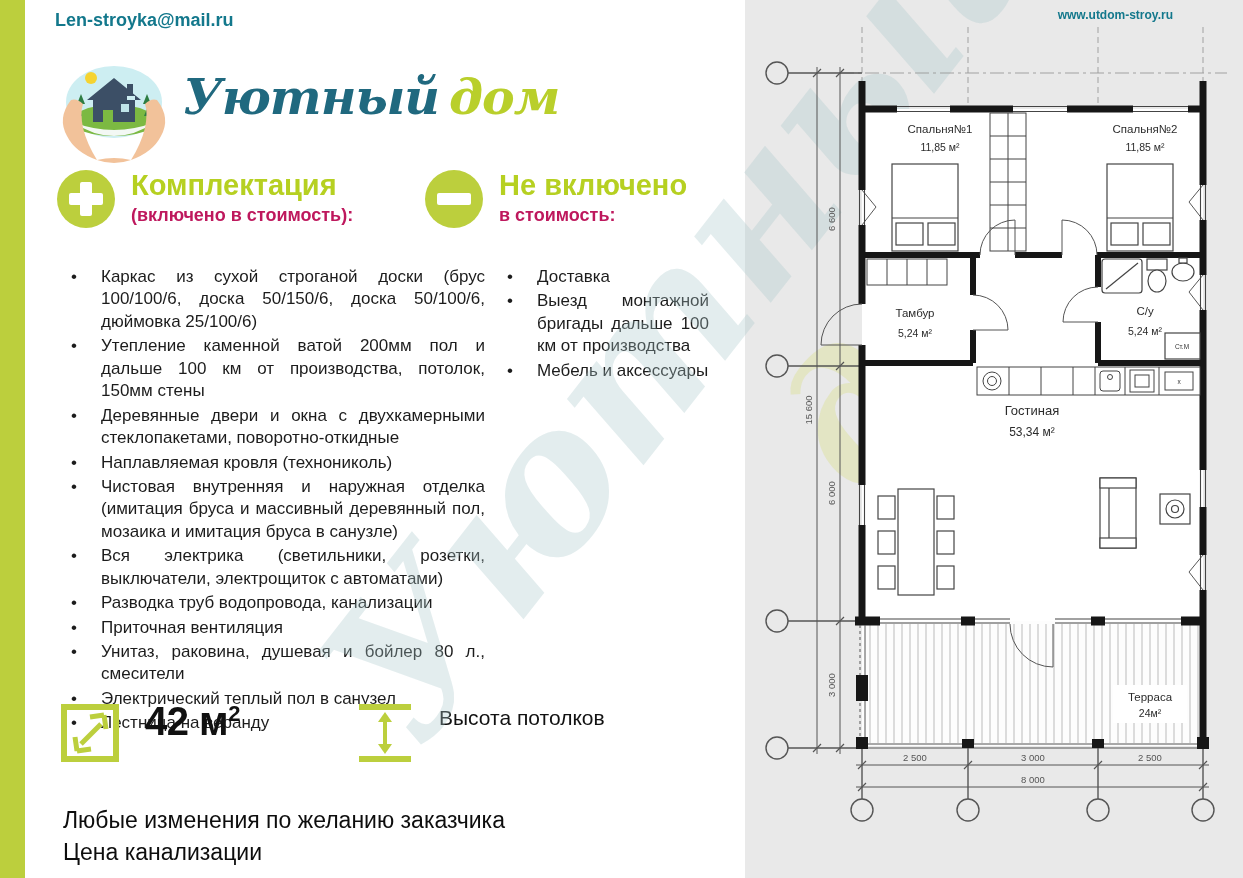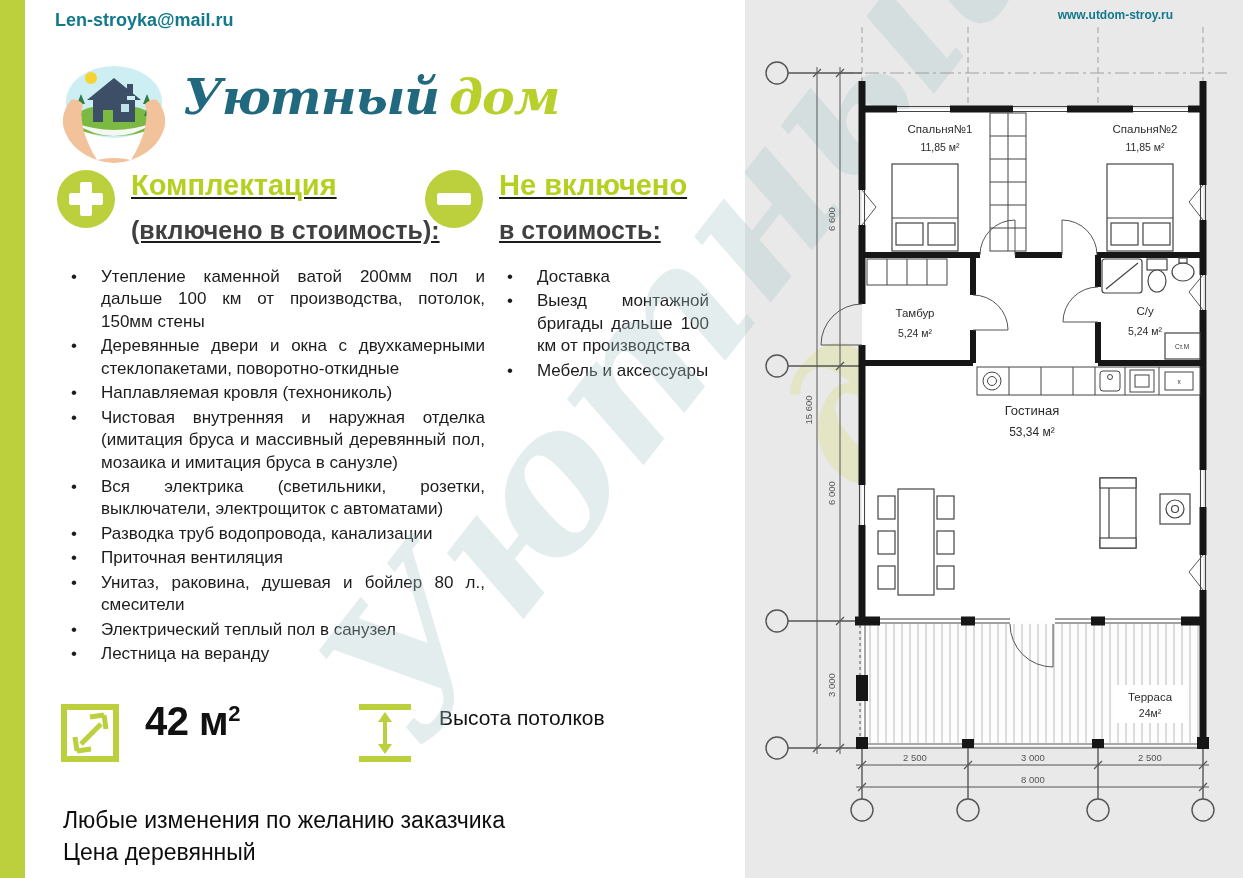"Комплектация" .sec-header { text-decoration: underline -> none }
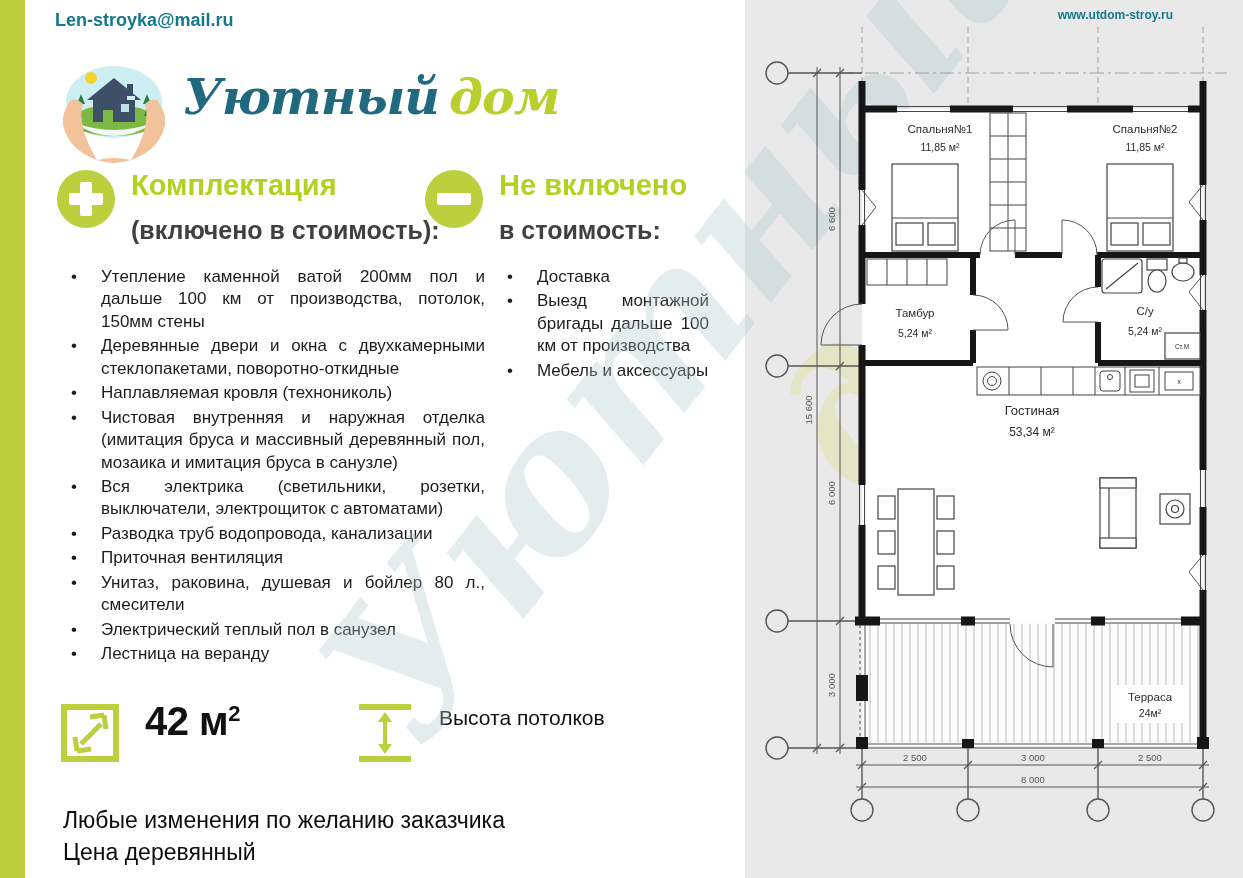"(включено в стоимость):" .sec-sub { color: #404040 -> #be185d; font-size: 25px -> 18px; margin-top: 14px -> 3px }
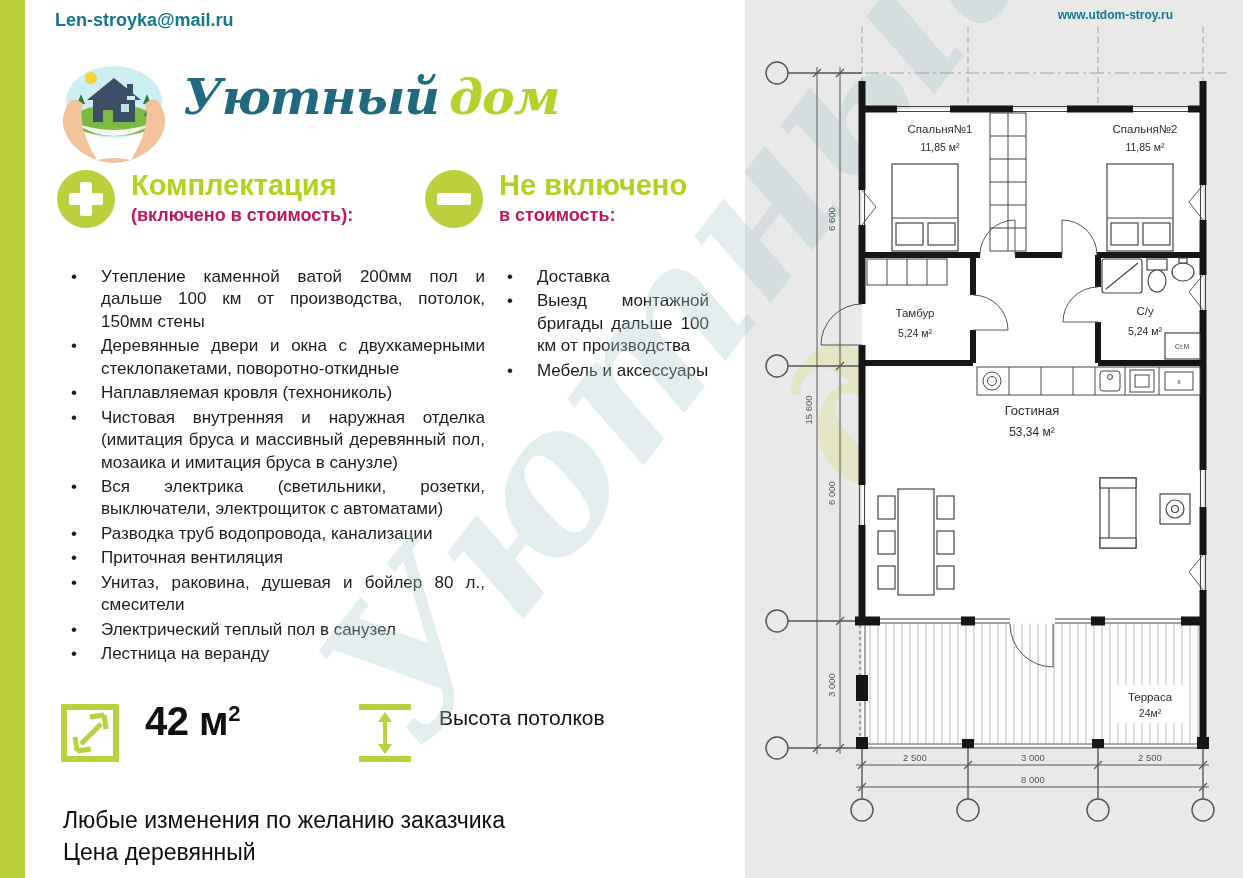"Каркас из сухой строганой доски" li { html: none -> <li>Каркас из сухой строганой доски (брус 100/100/6, доска 50/150/6, доска 50/100/6, дюймовка 25/100/6)</li> }
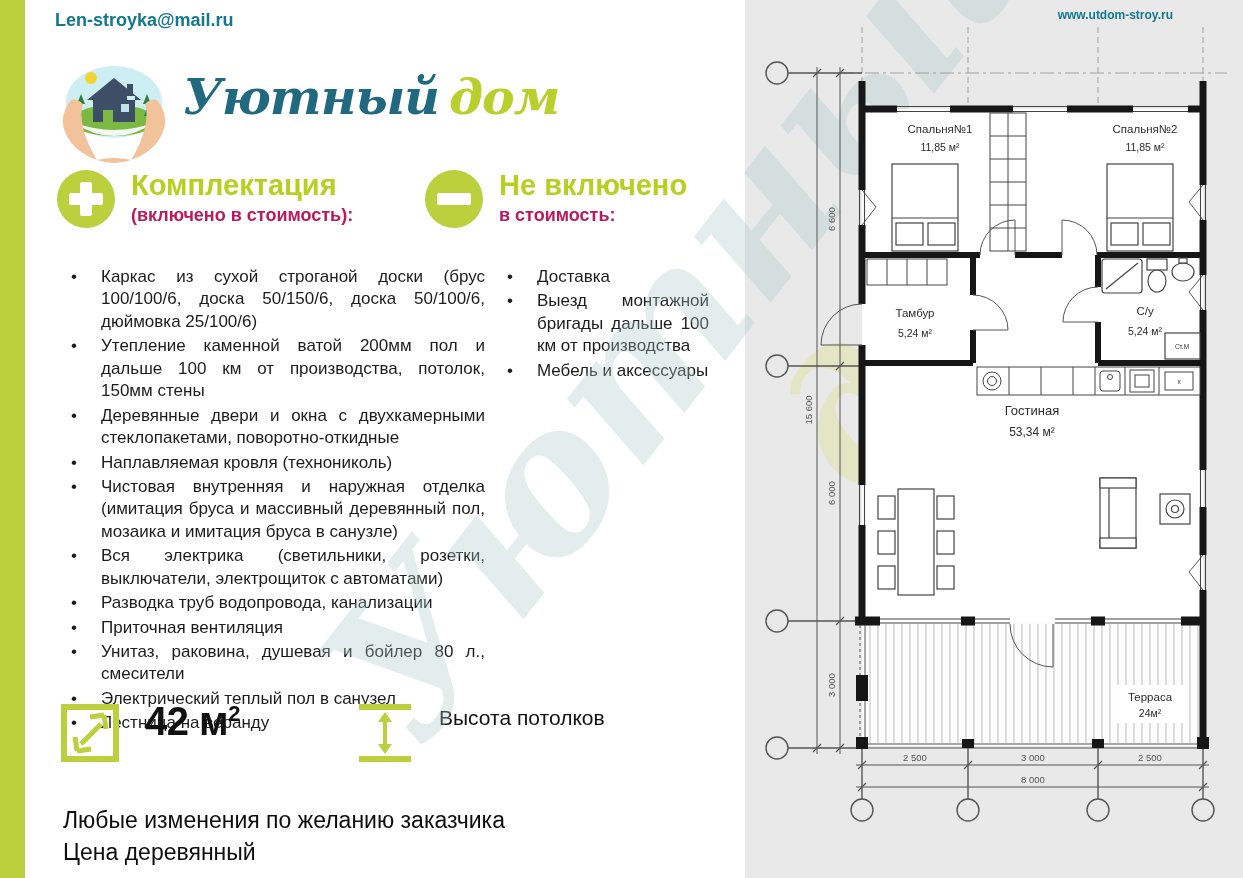"Цена деревянный" div { text: деревянный -> канализации }
